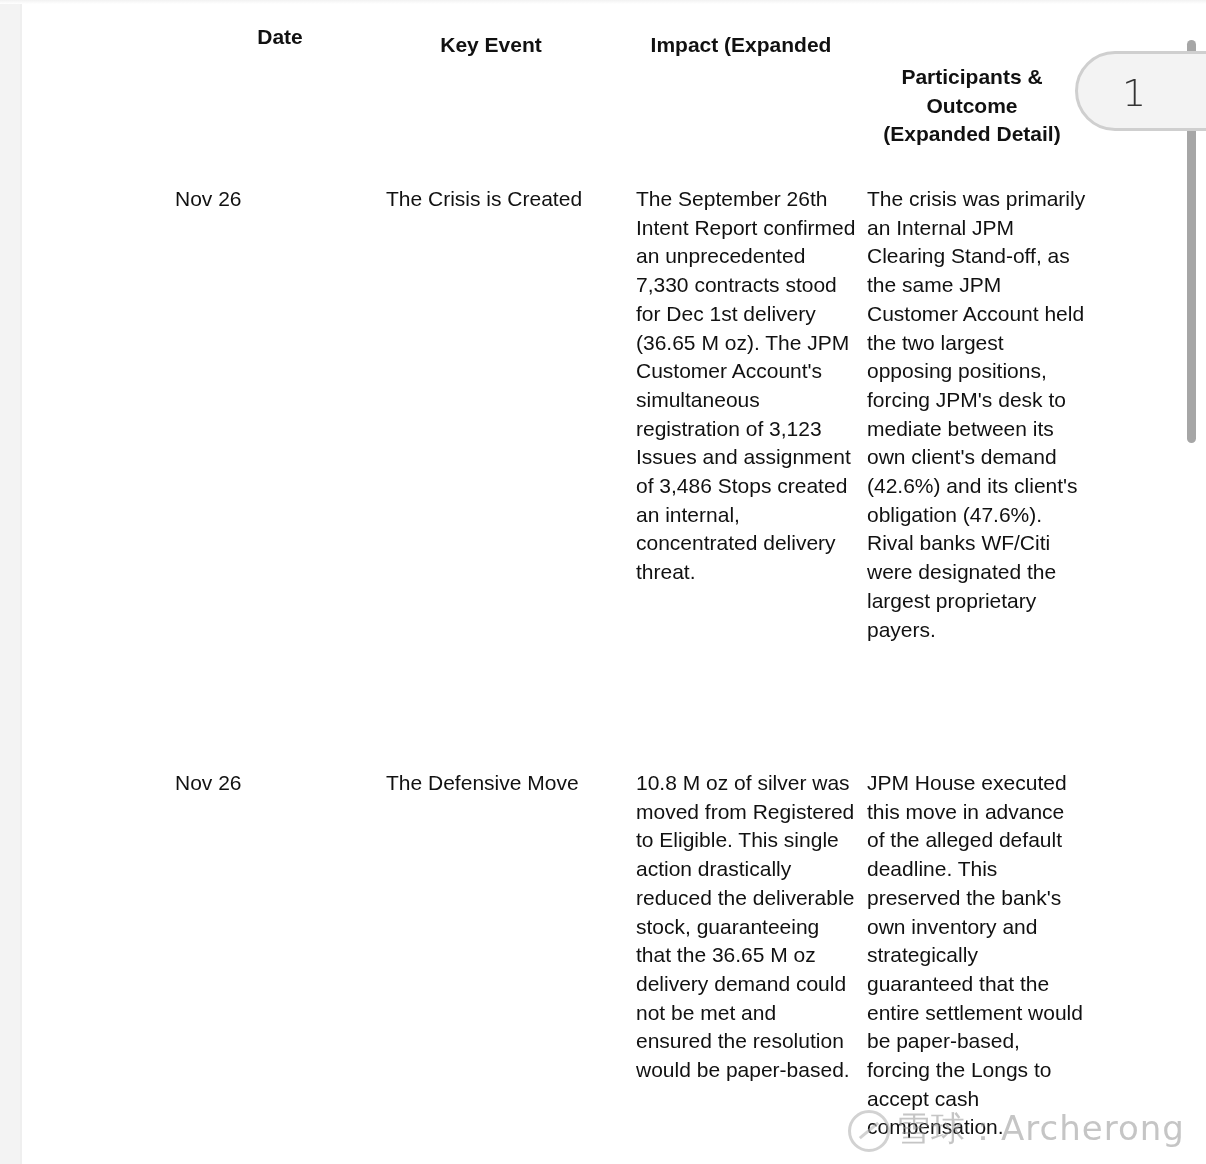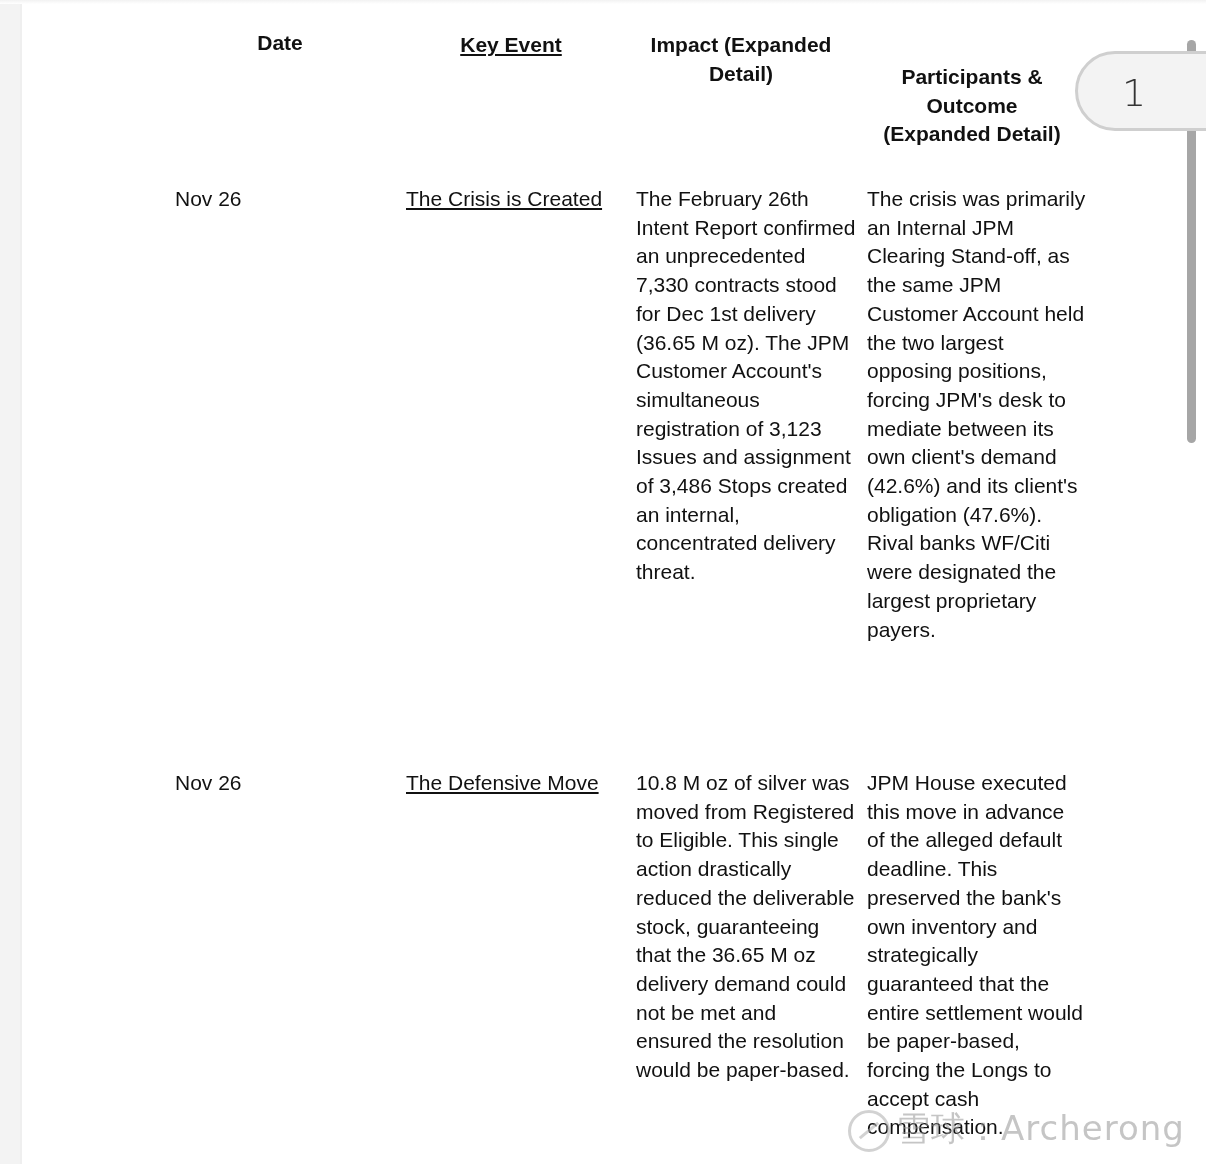"Date" .hdr.c-date { top: 29px -> 23px }
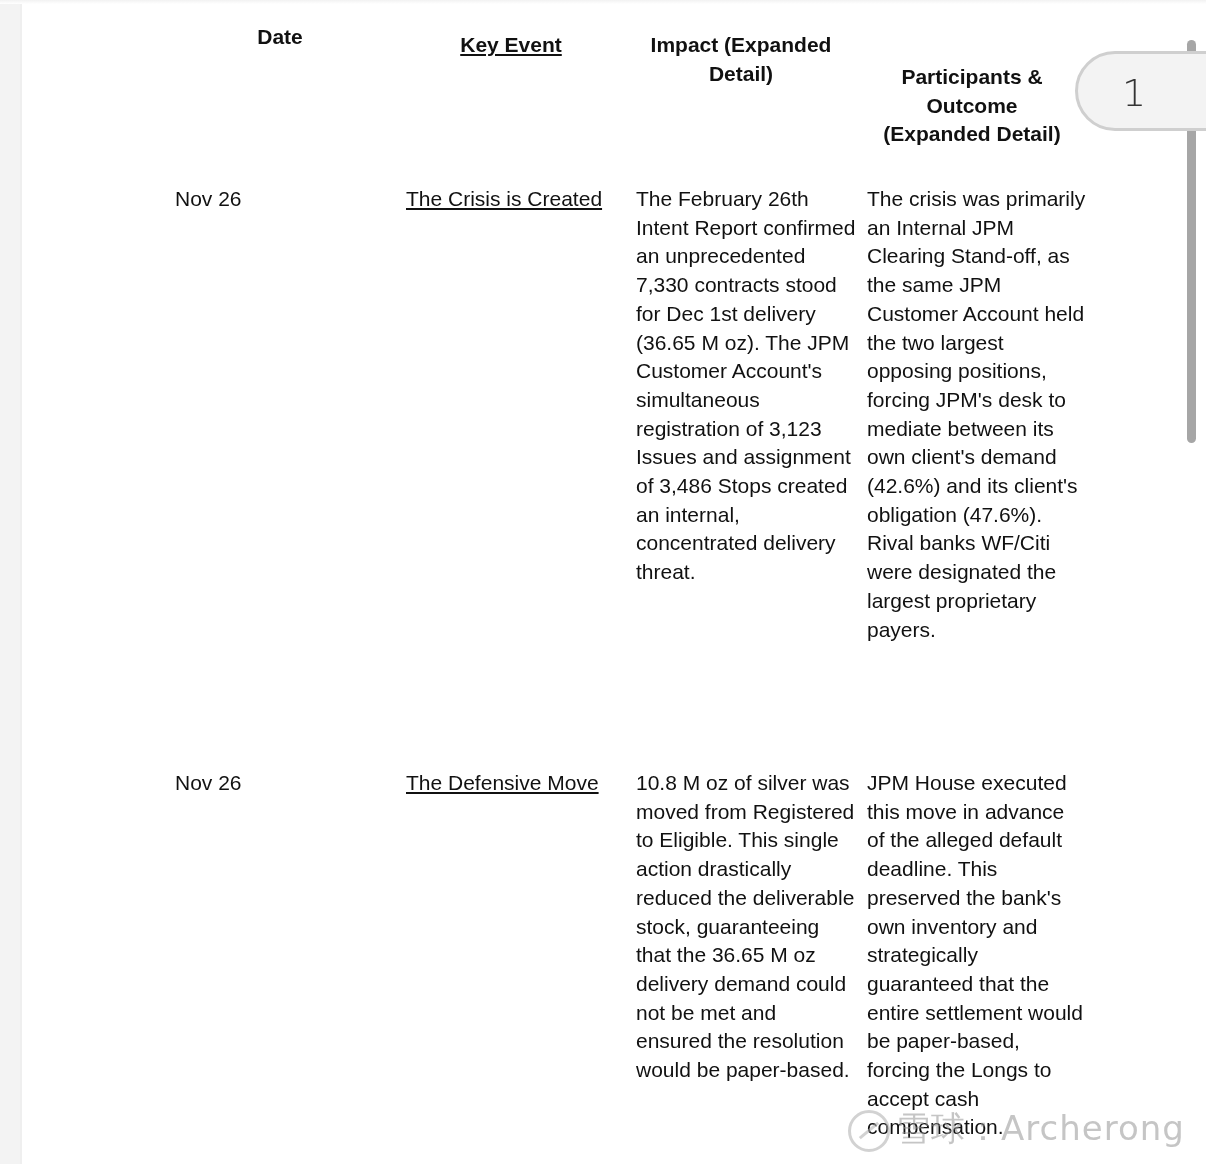"Key Event" .c-event { left: 396px -> 376px; text-decoration: underline -> none }
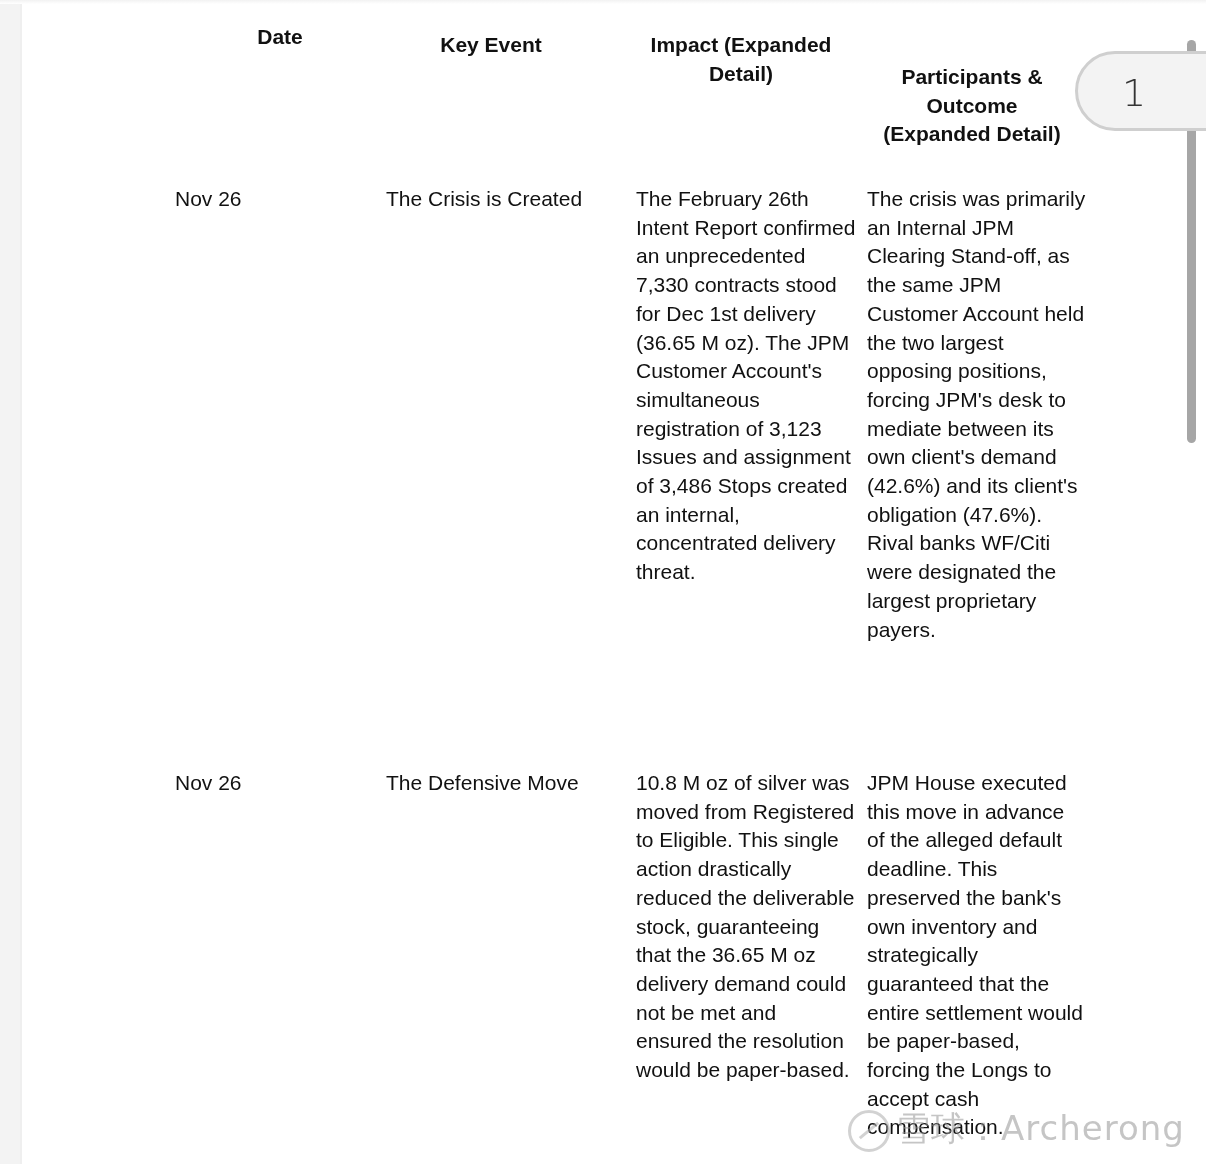"Detail)" div { html: <div>Detail)</div> -> none }
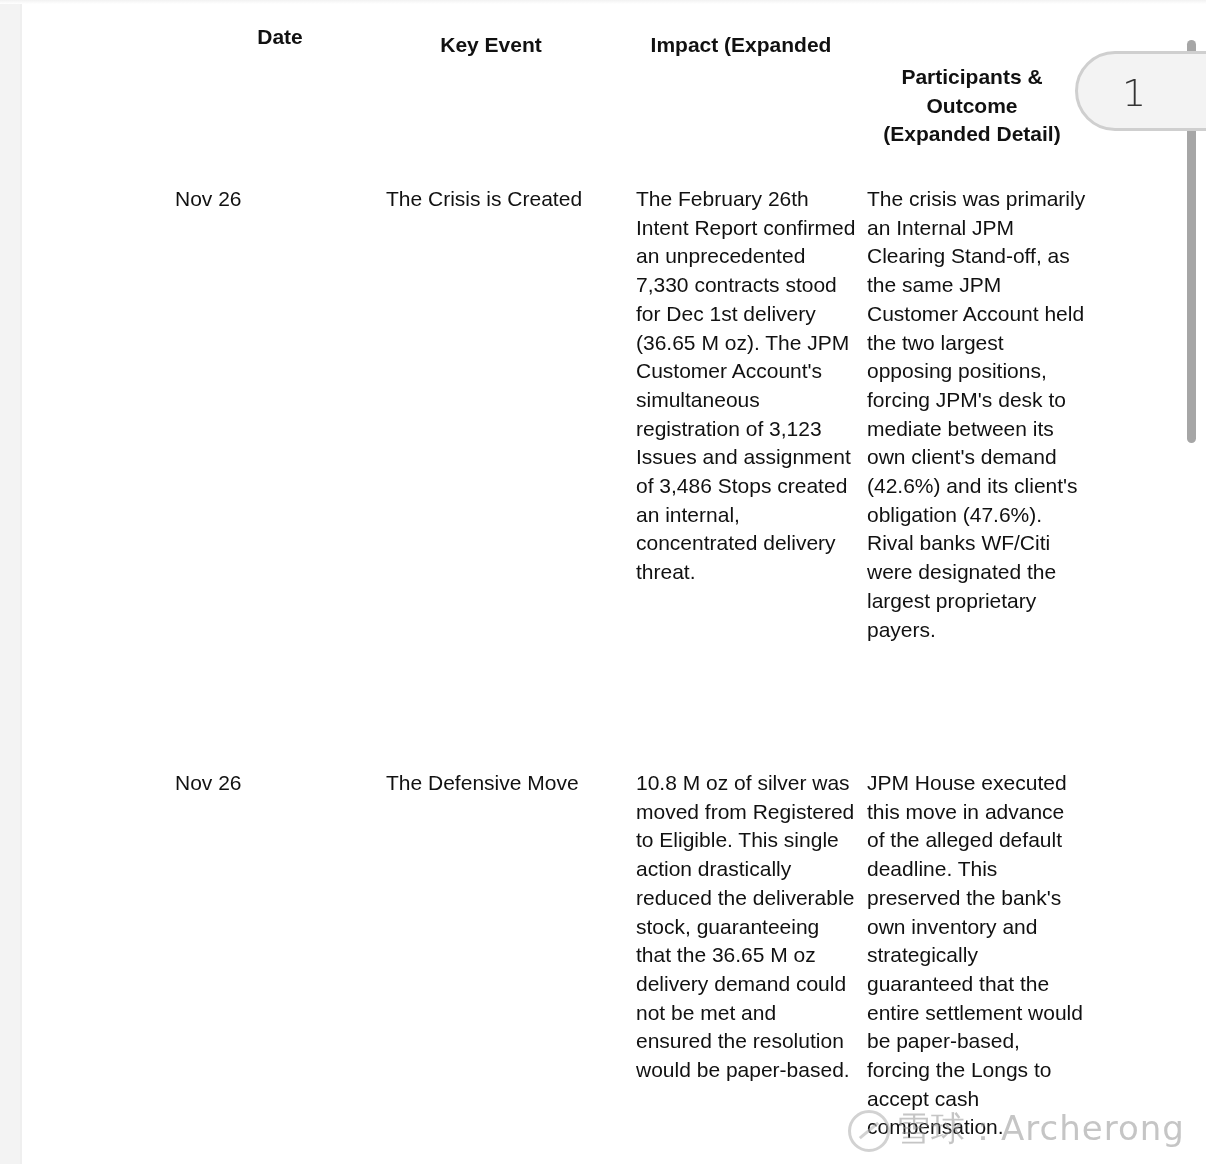"The February 26th Intent Report" div.cell { text: February -> September }
